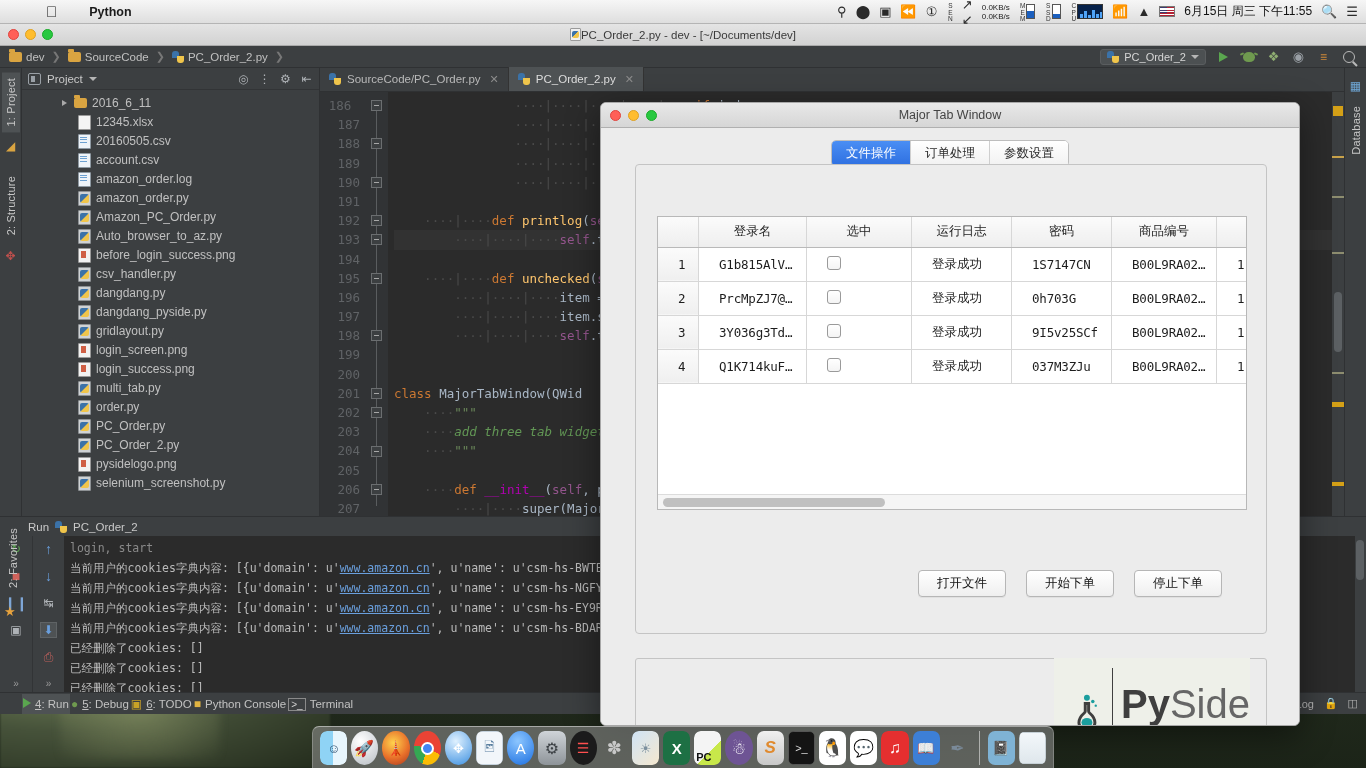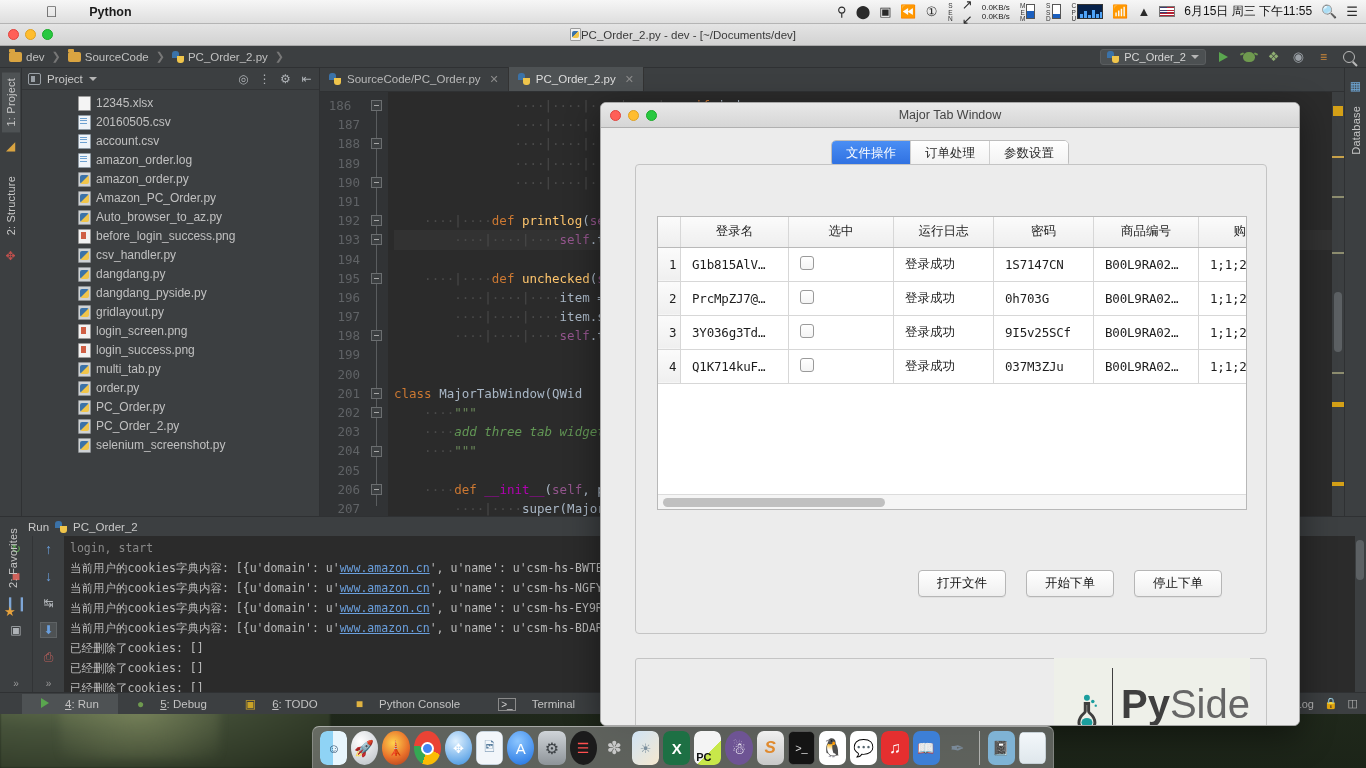"2016_6_11" div.tree-row { html: none -> <div> <span></span> <span></span> <span>2016_6_11</span> </div> }
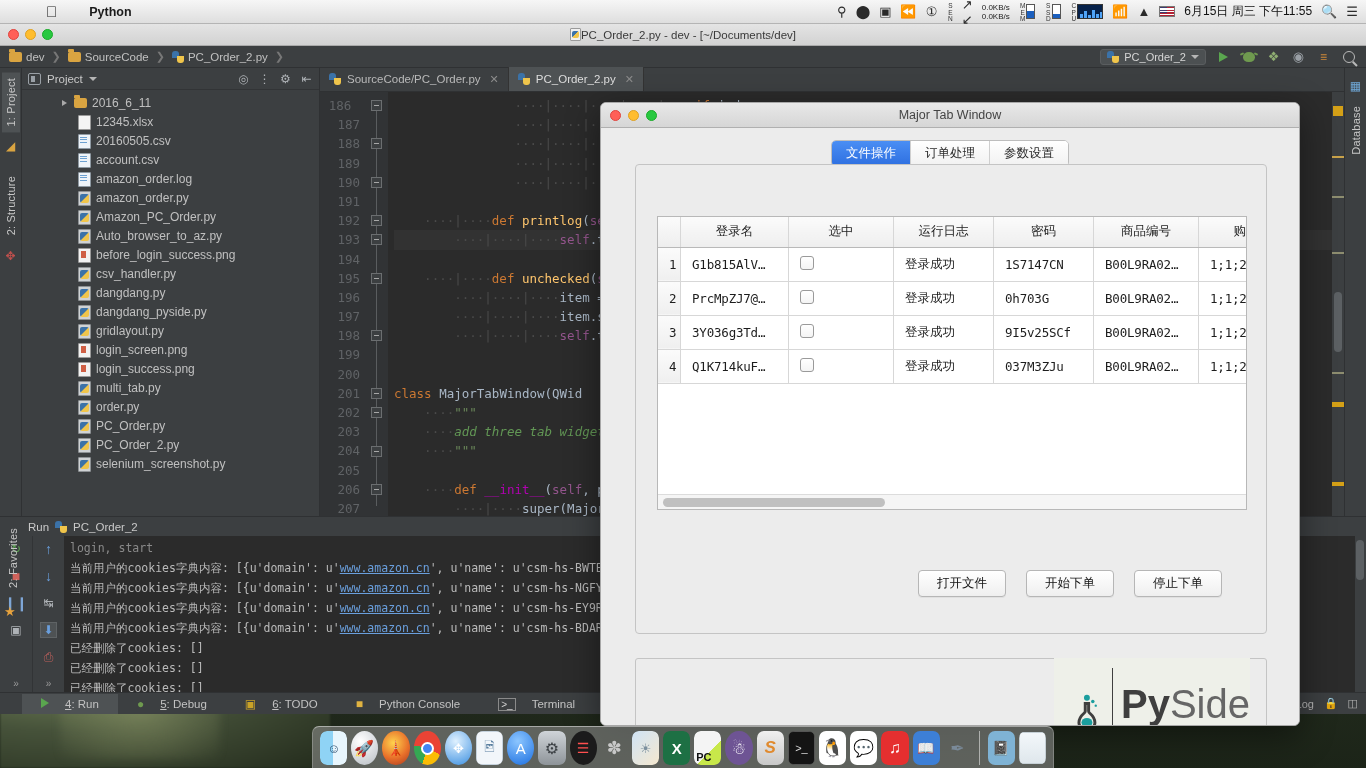"登录名" table.qt-table th, table.qt-table td { padding: 0 11px -> 0 20px }
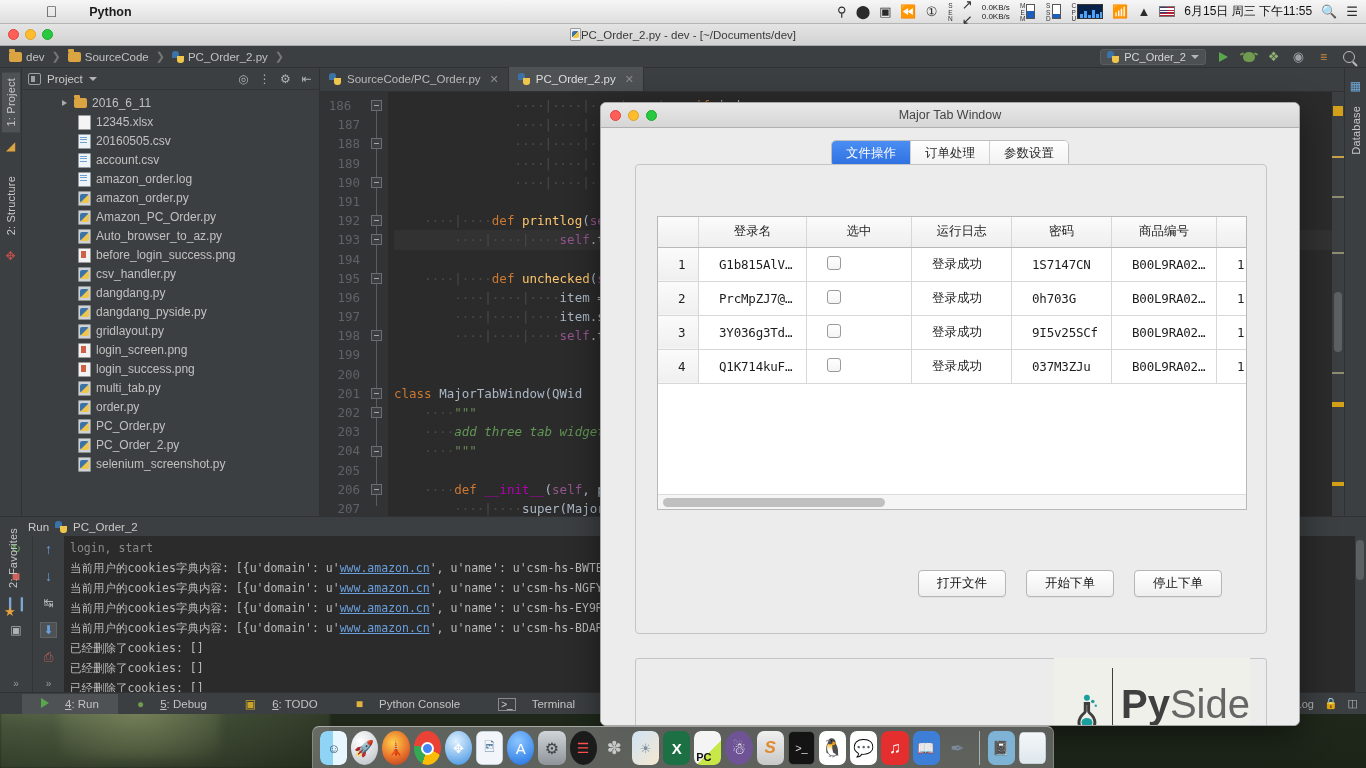"pysidelogo.png" div.tree-row { html: none -> <div> <span></span> <span>pysidelogo.png</span> </div> }
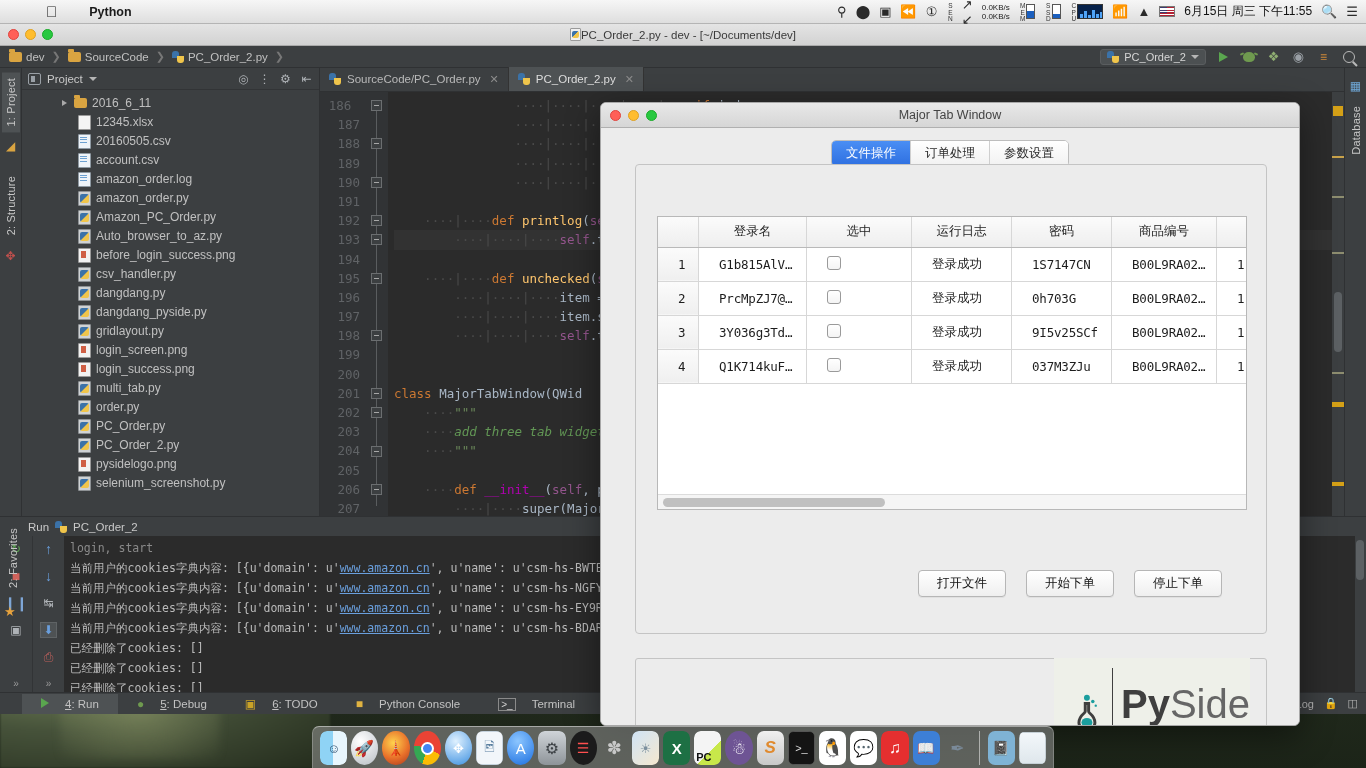"4: Run" .st-tab { gap: 16px -> 4px; padding: 2px 19px -> 2px 1px }
